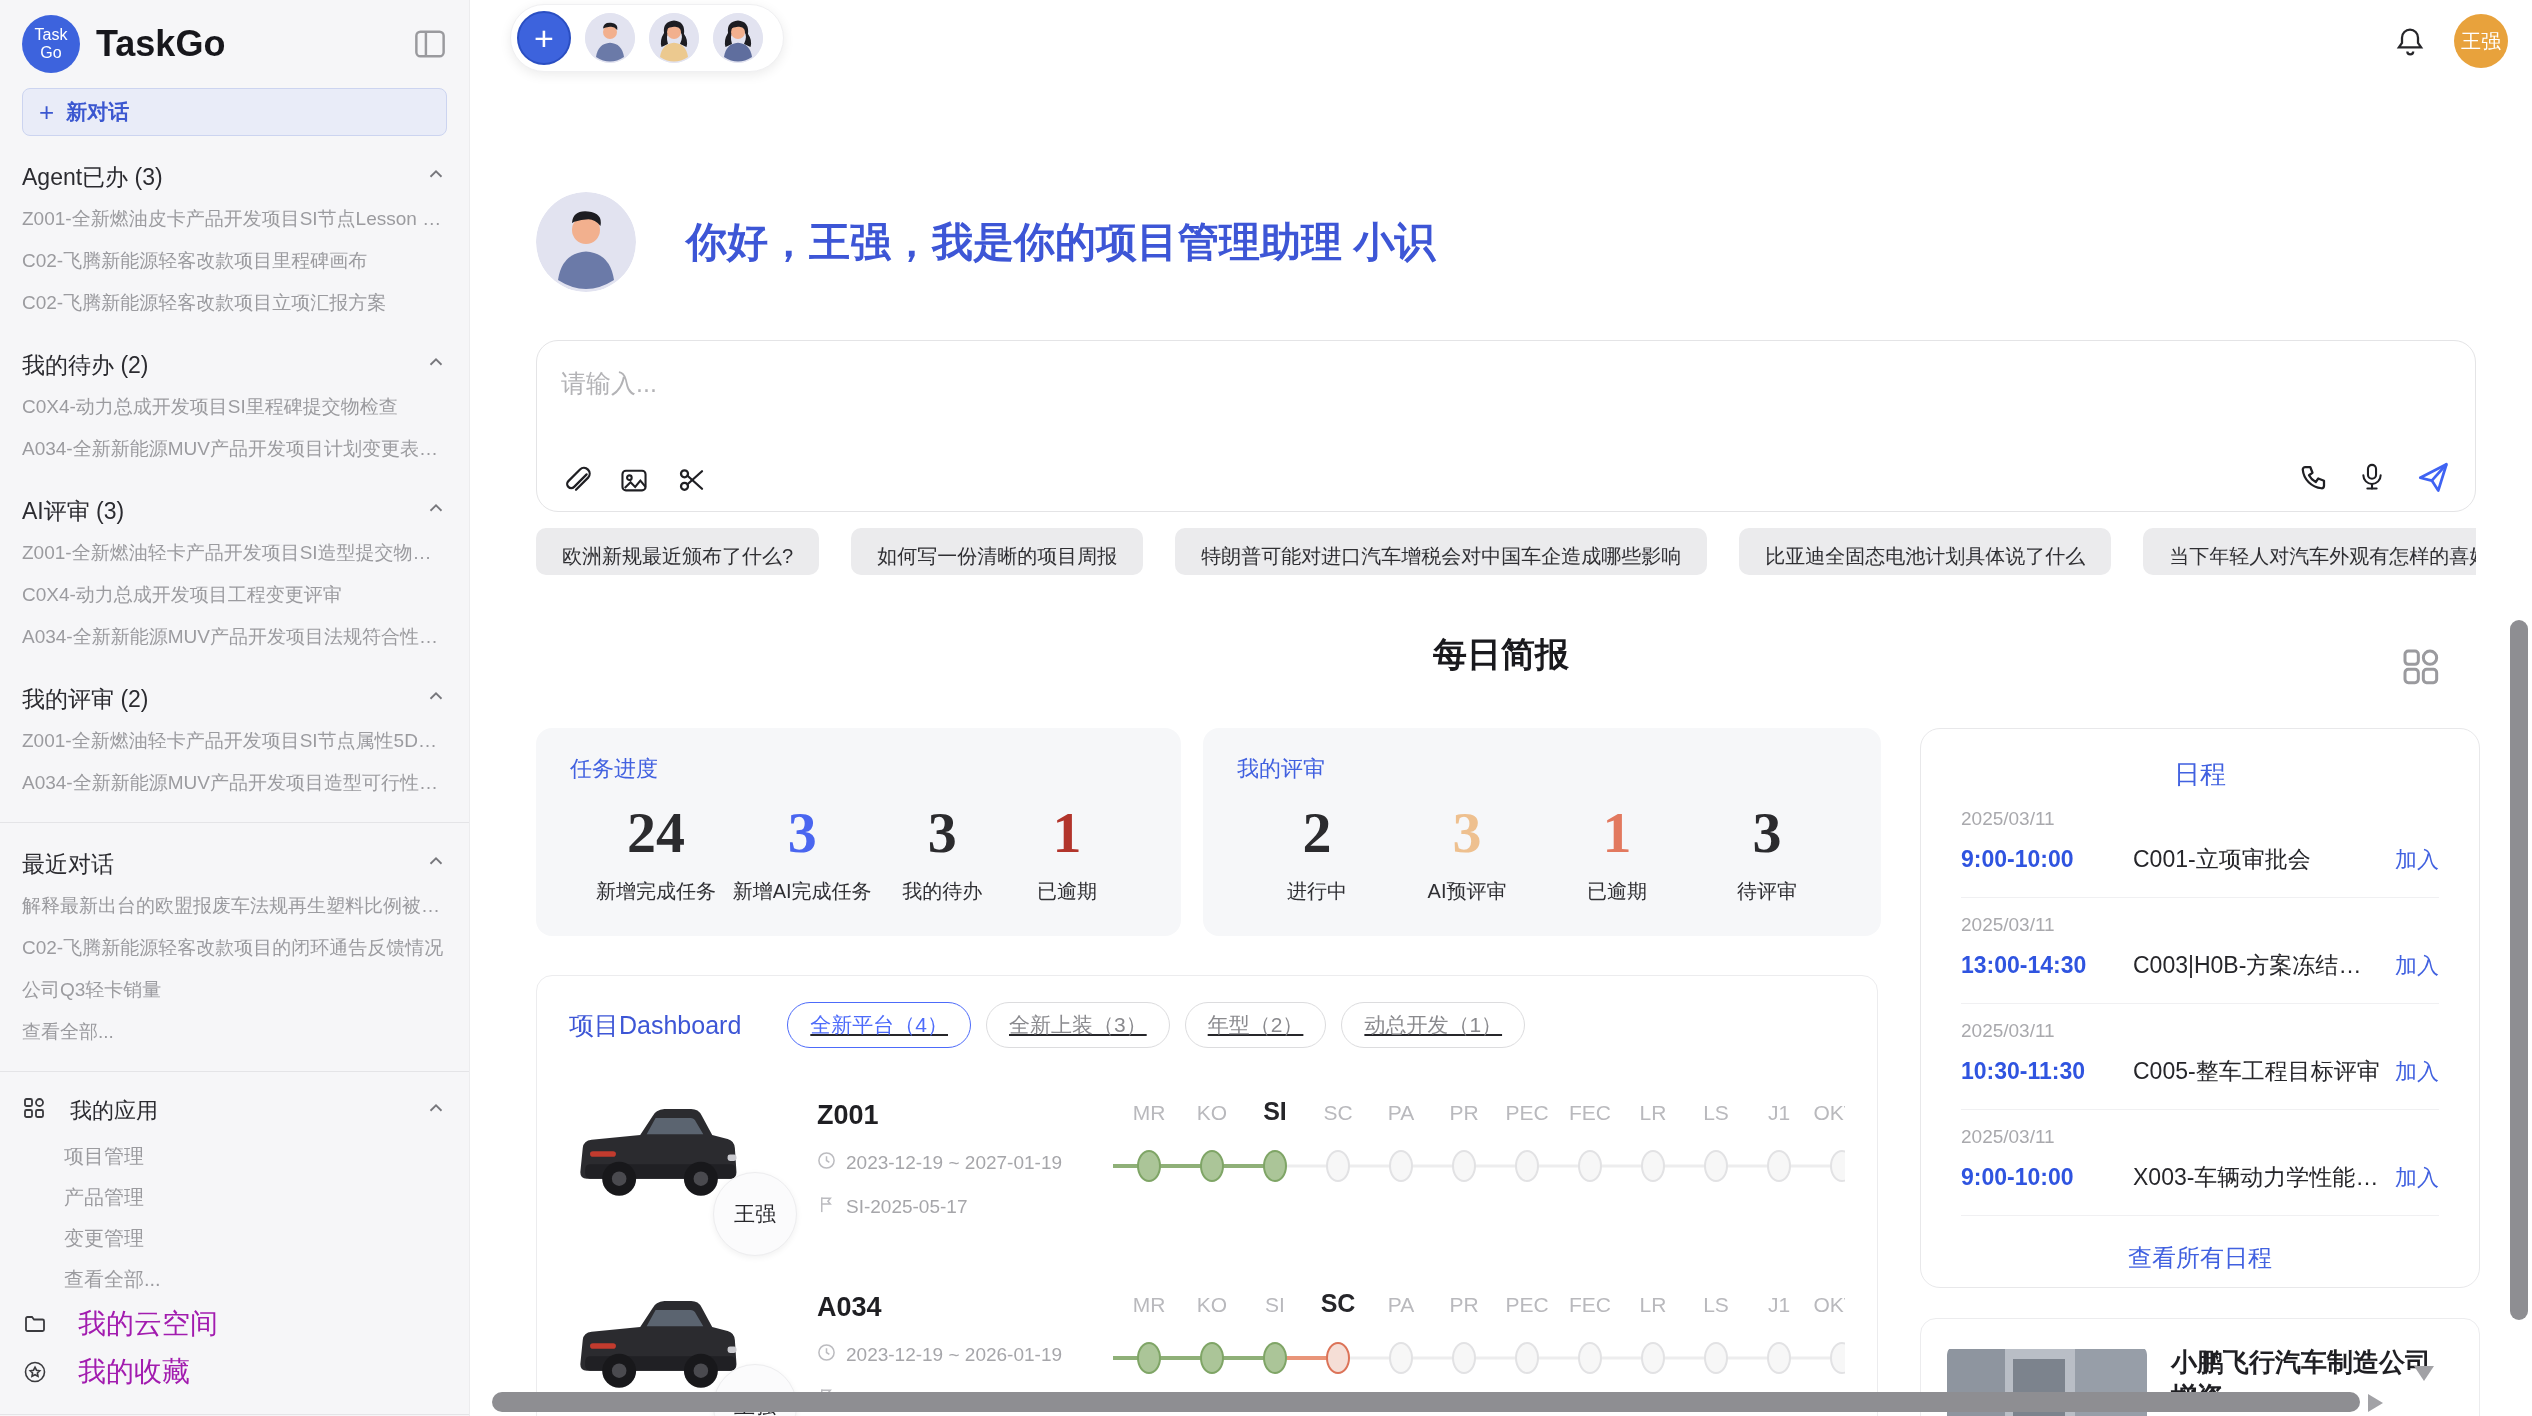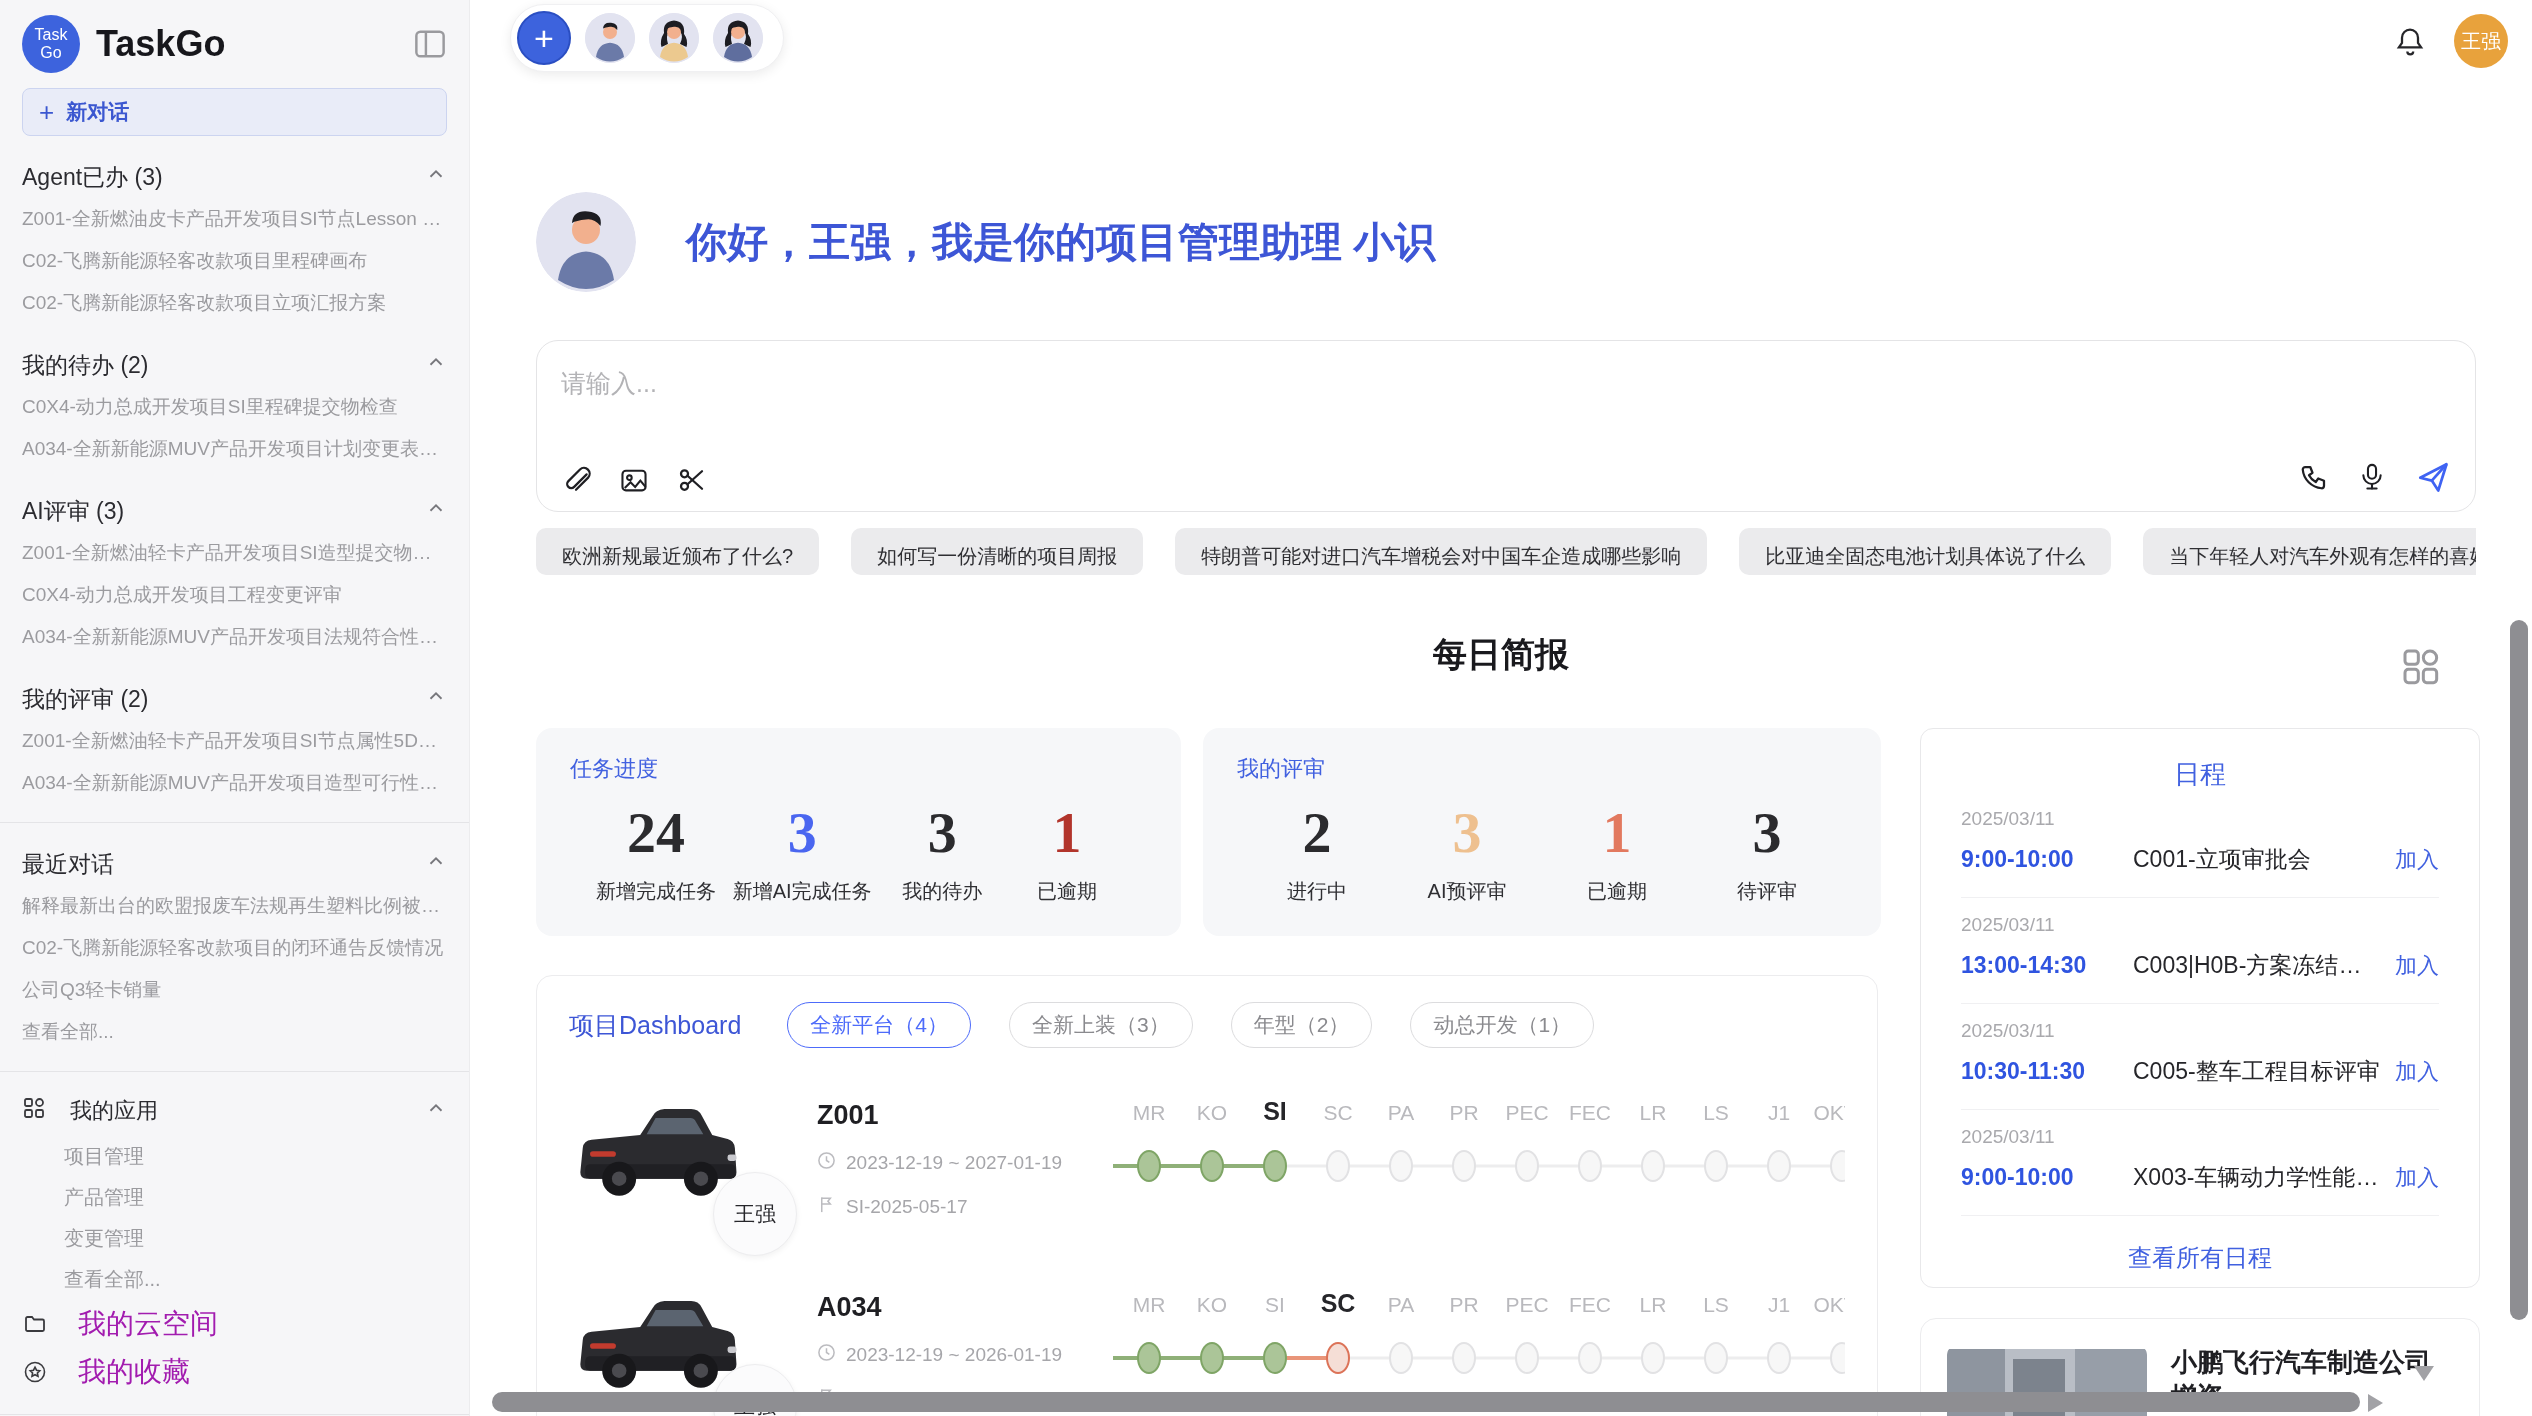"日程" .sched { border-radius: 13px -> 20px }
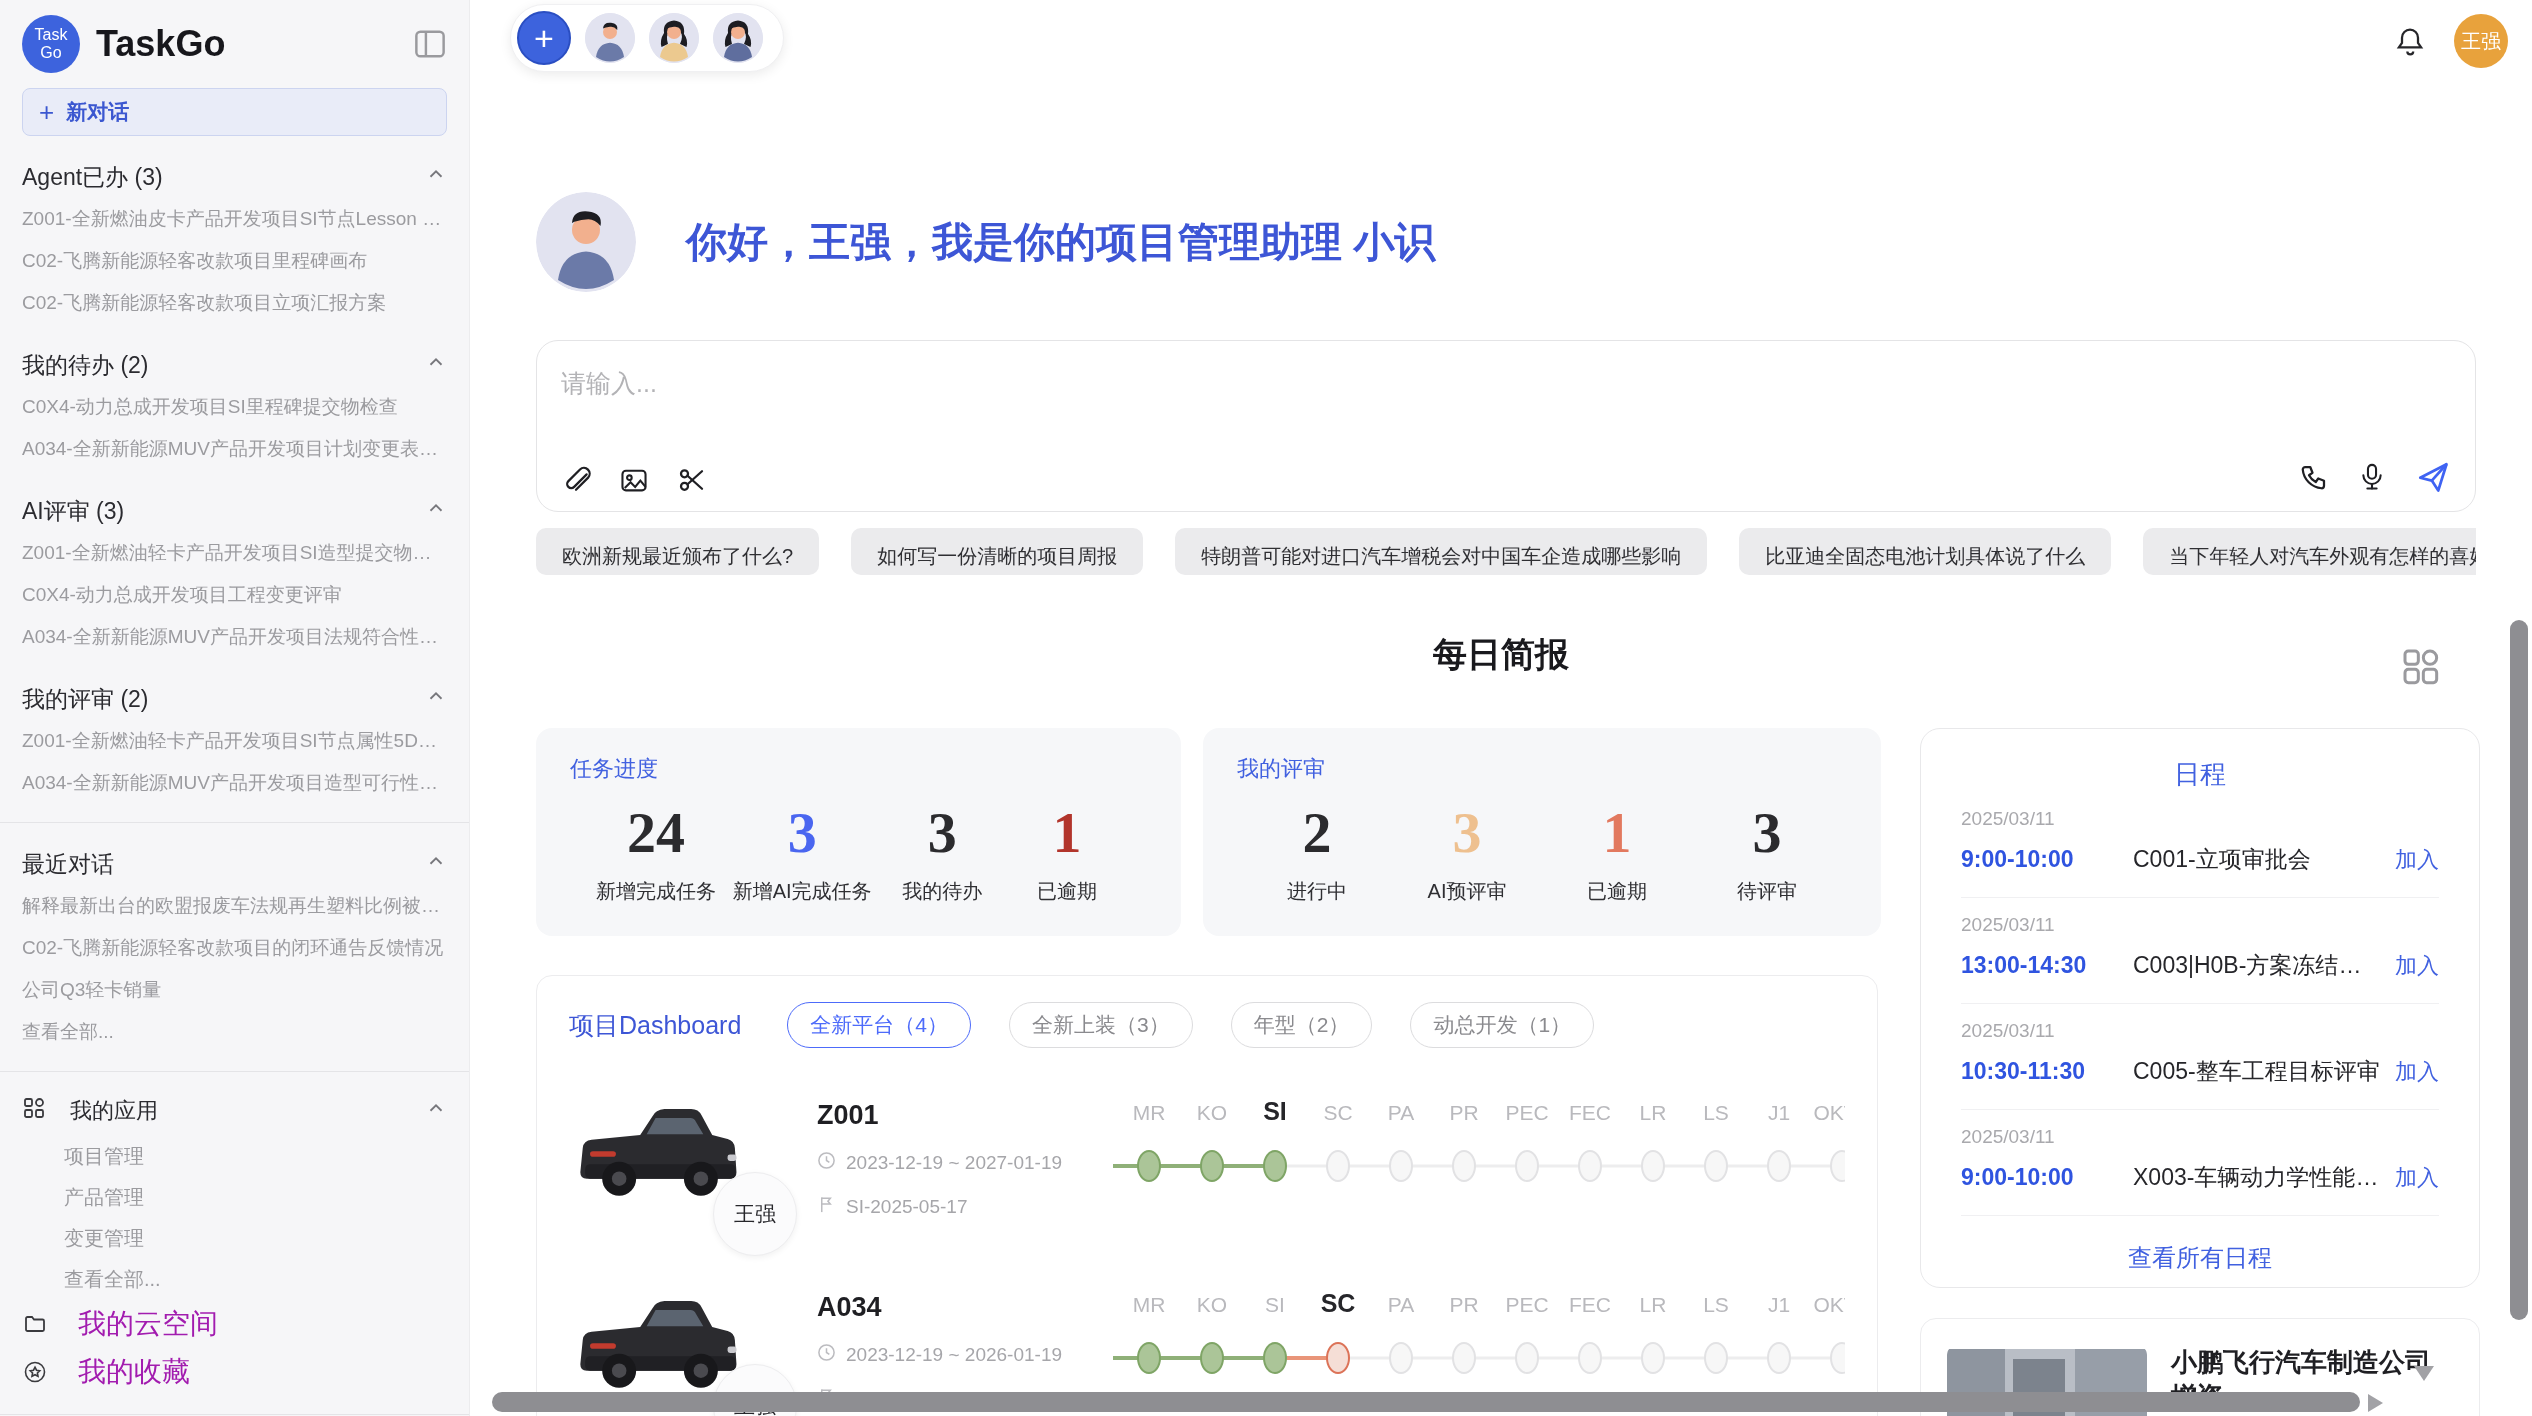"全新平台（4）" .tabs { gap: 38px -> 15px; text-decoration: none -> underline }
